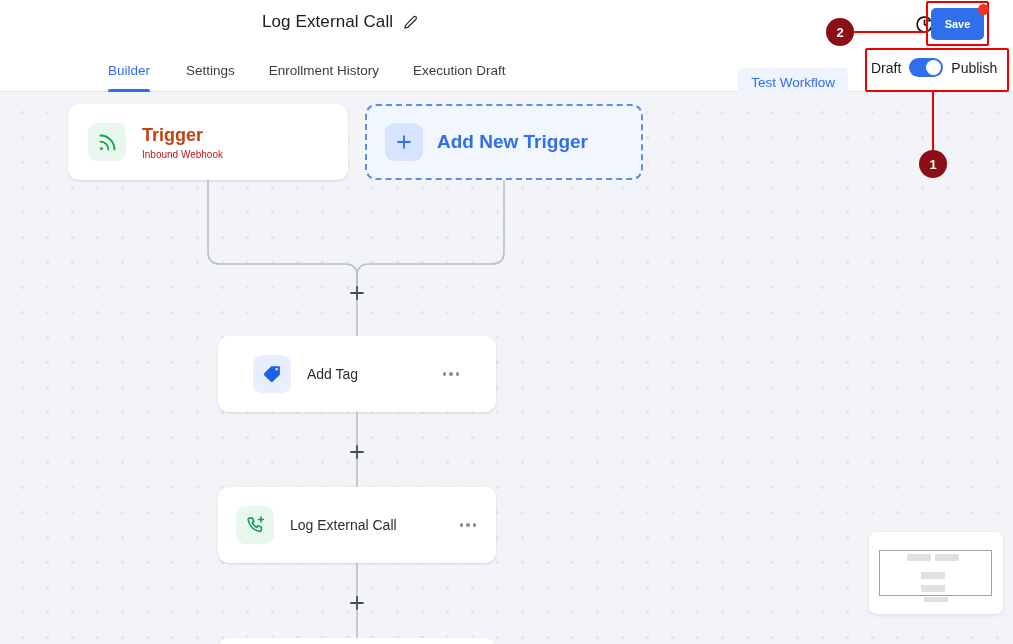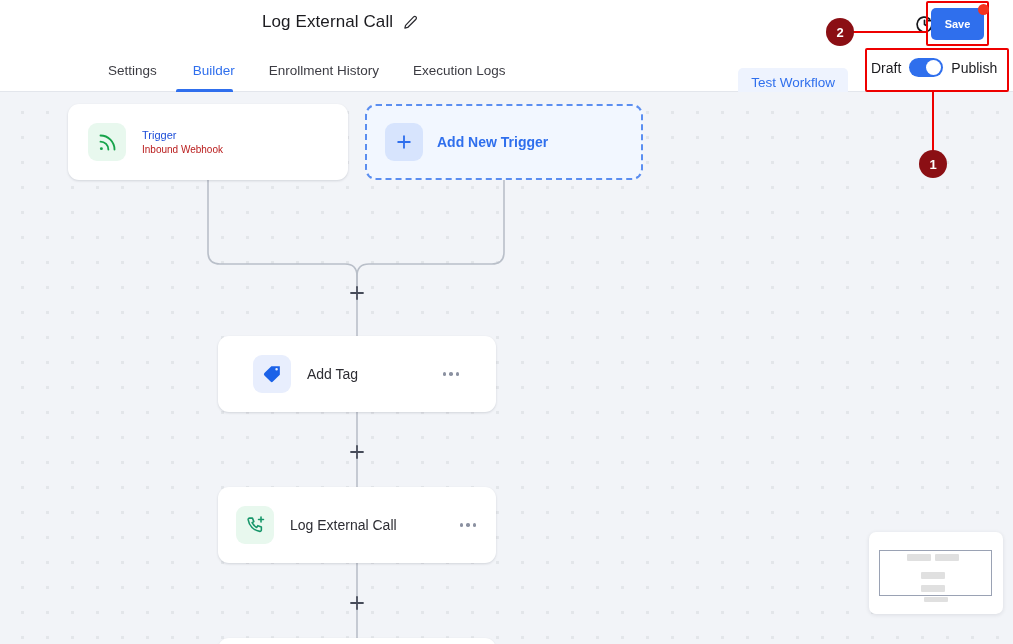"Settings" div.tab { order: before "Builder" -> after "Builder" }
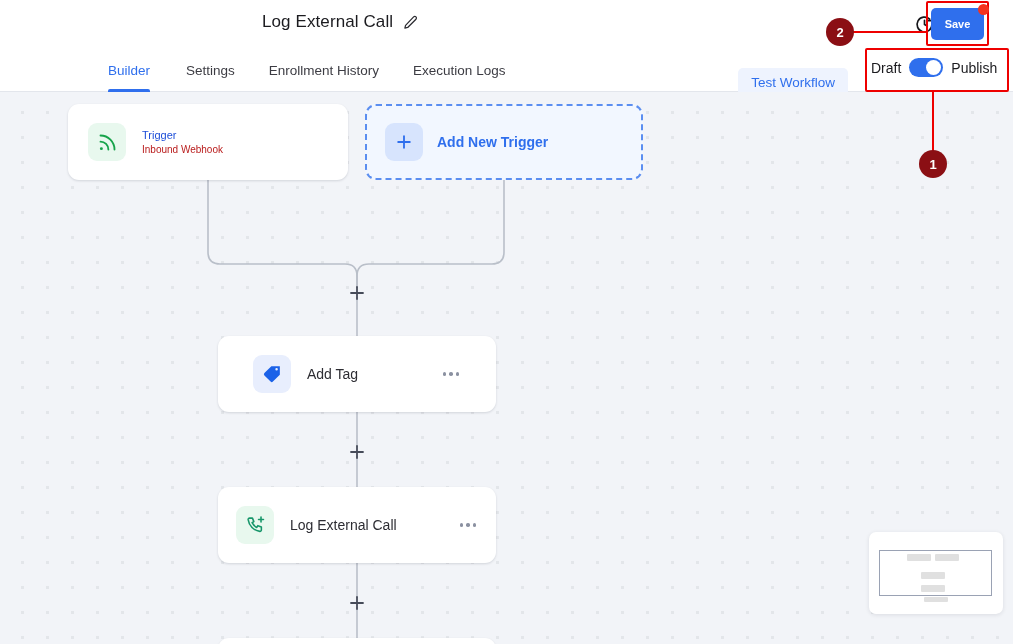"Execution Logs" span { text: Logs -> Draft }
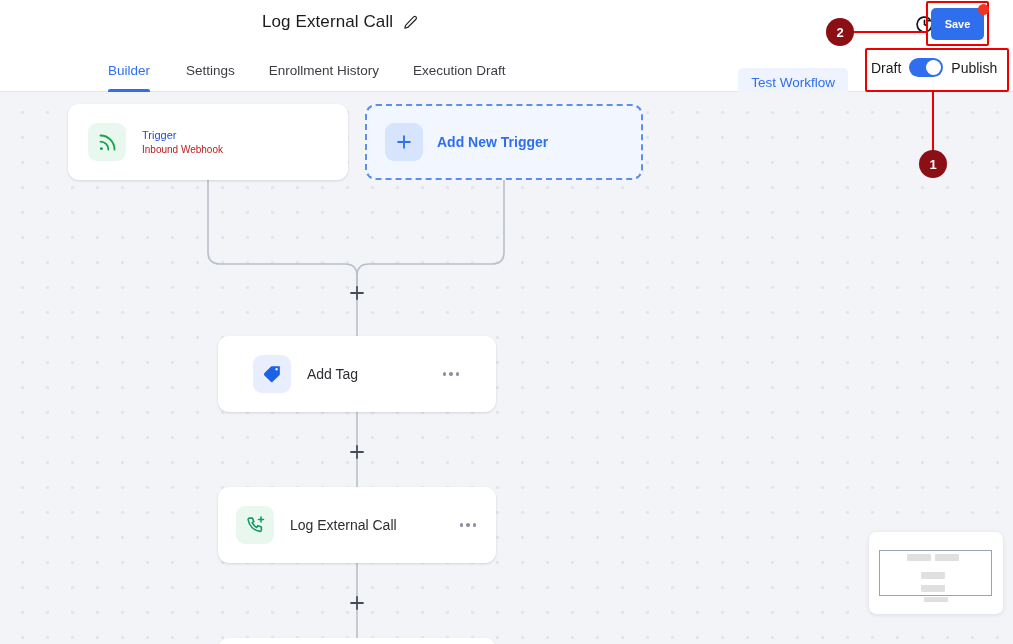"Trigger" .node-kind { color: #1d4ed8 -> #c2410c; font-size: 11px -> 18px; font-weight: none -> bold }
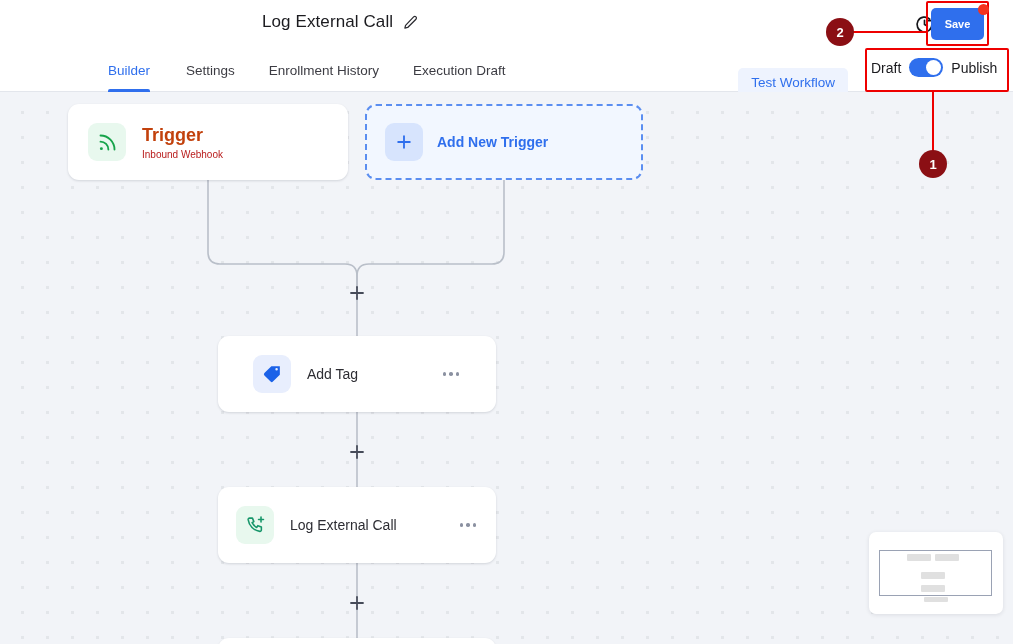"Add New Trigger" .add-trigger-label { font-size: 14px -> 19px }
